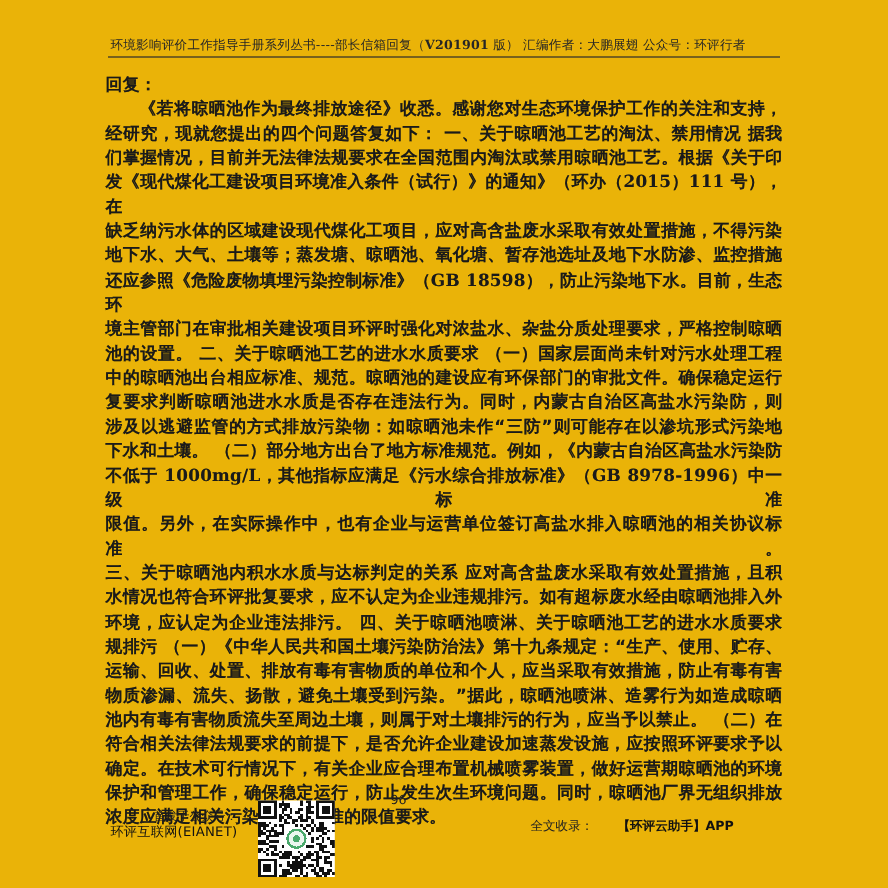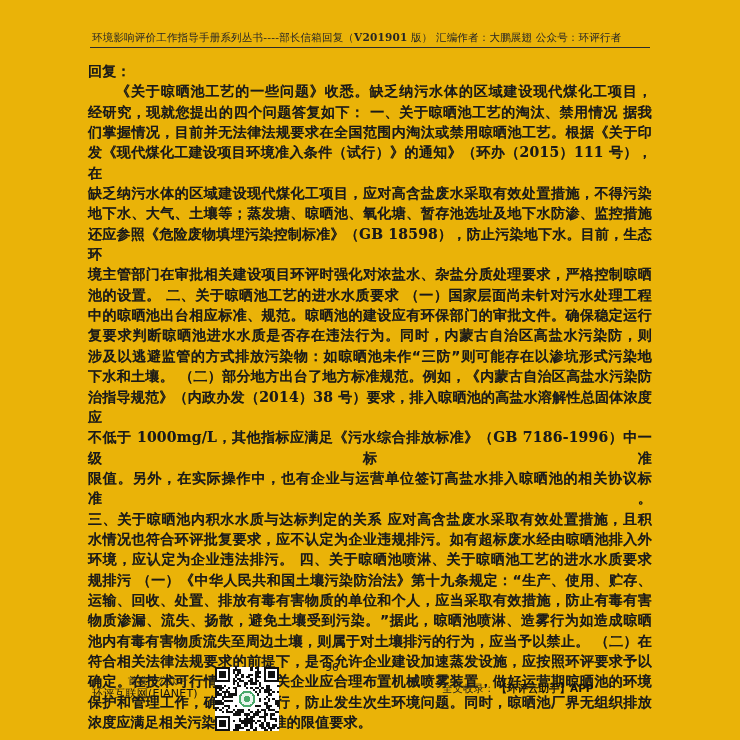"《关于晾晒池工艺的一些问题》收悉。缺乏纳污水体的区域建设现代煤化工项目，" div.line { text: 关于晾晒池工艺的一些问题》收悉。缺乏纳污水体的区域建设现代煤化工项目 -> 若将晾晒池作为最终排放途径》收悉。感谢您对生态环境保护工作的关注和支持 }
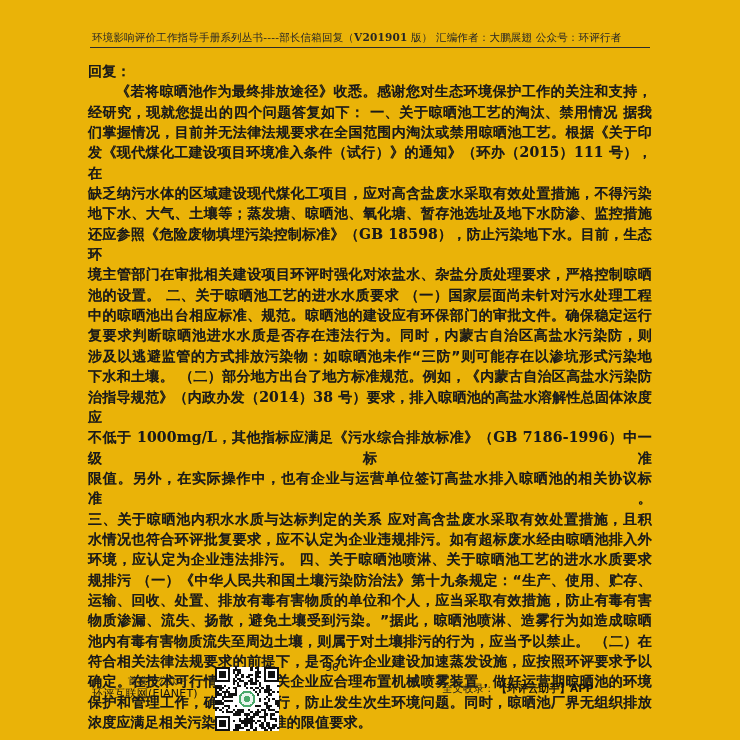"治指导规范》（内政办发（2014）38" div.line { html: <div>治指导规范》（内政办发（<b>2014</b>）<b>38</b> 号）要求，排入晾晒池的高盐水溶解性总固体浓度应</div> -> none }
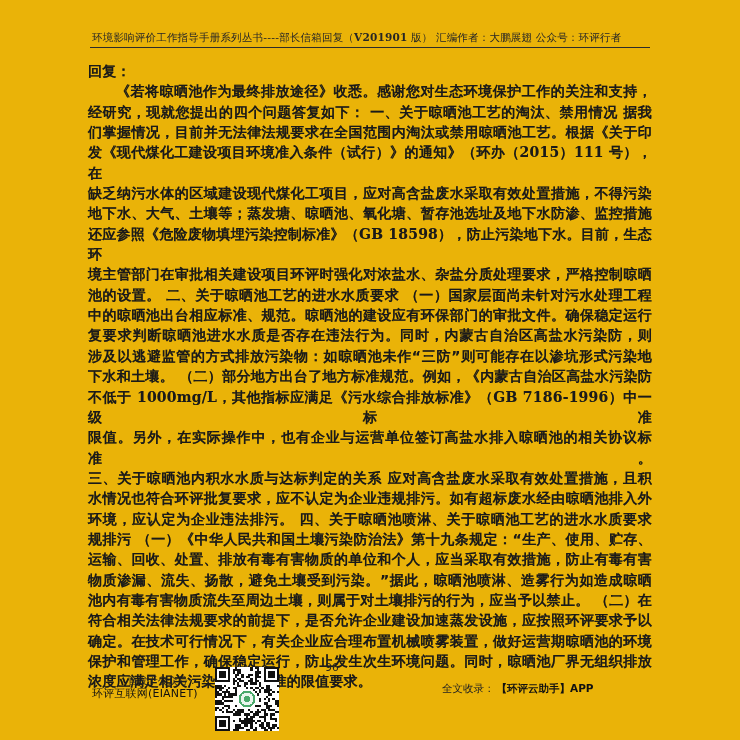"GB 7186-1996" b { text: 7186-1996 -> 8978-1996 }
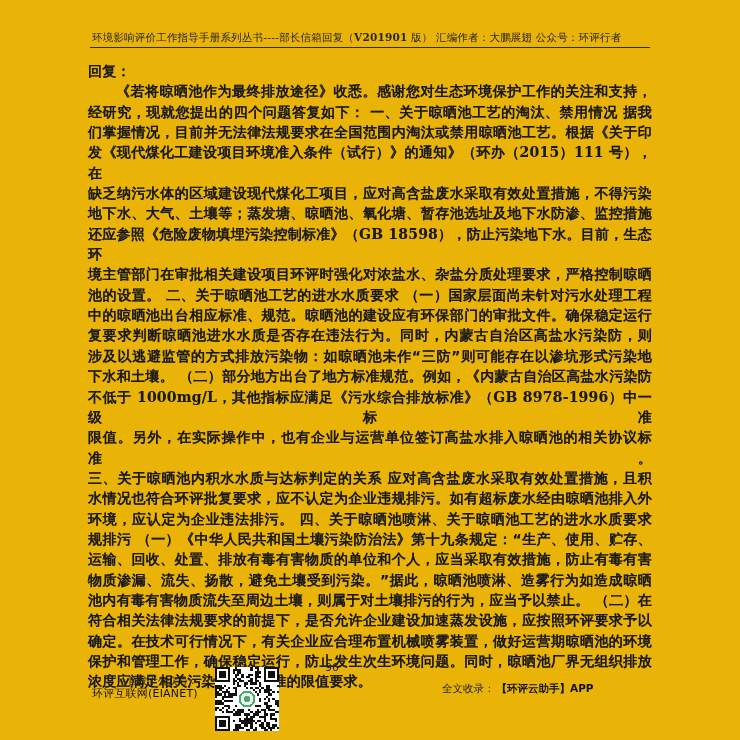"【环评云助手】APP" .footer-right .app { margin-left: 2px -> 20px }
